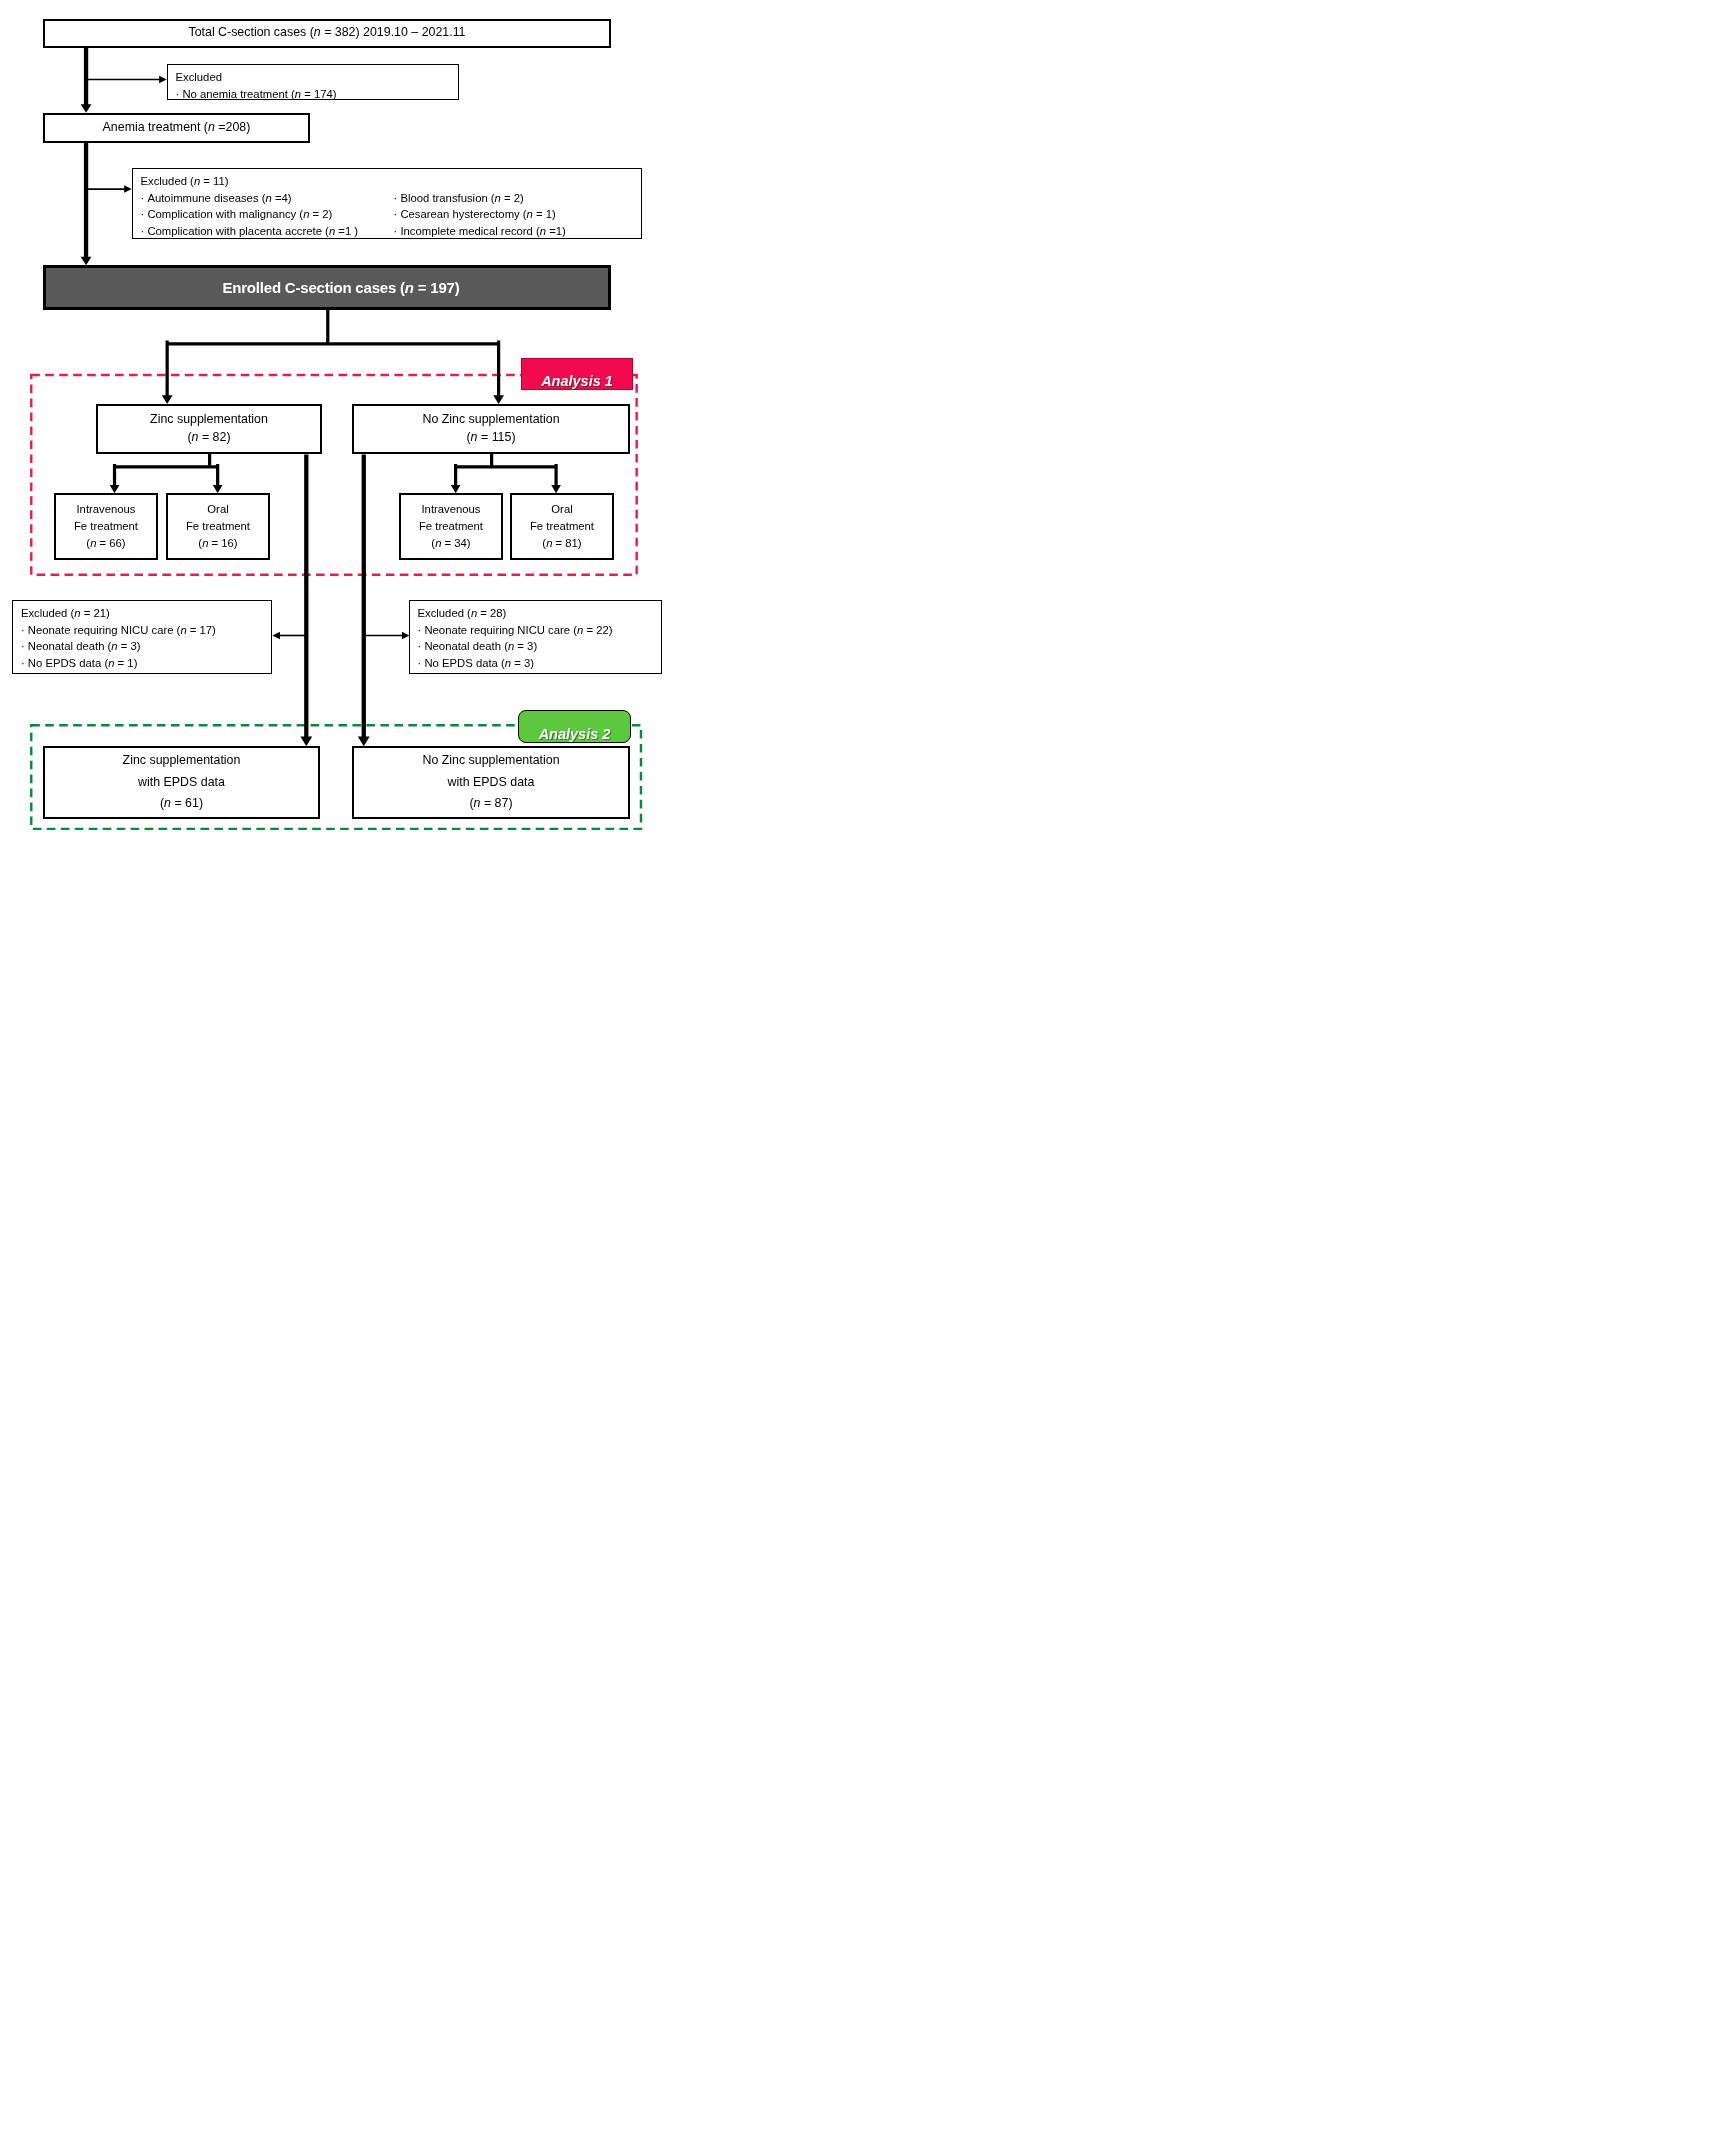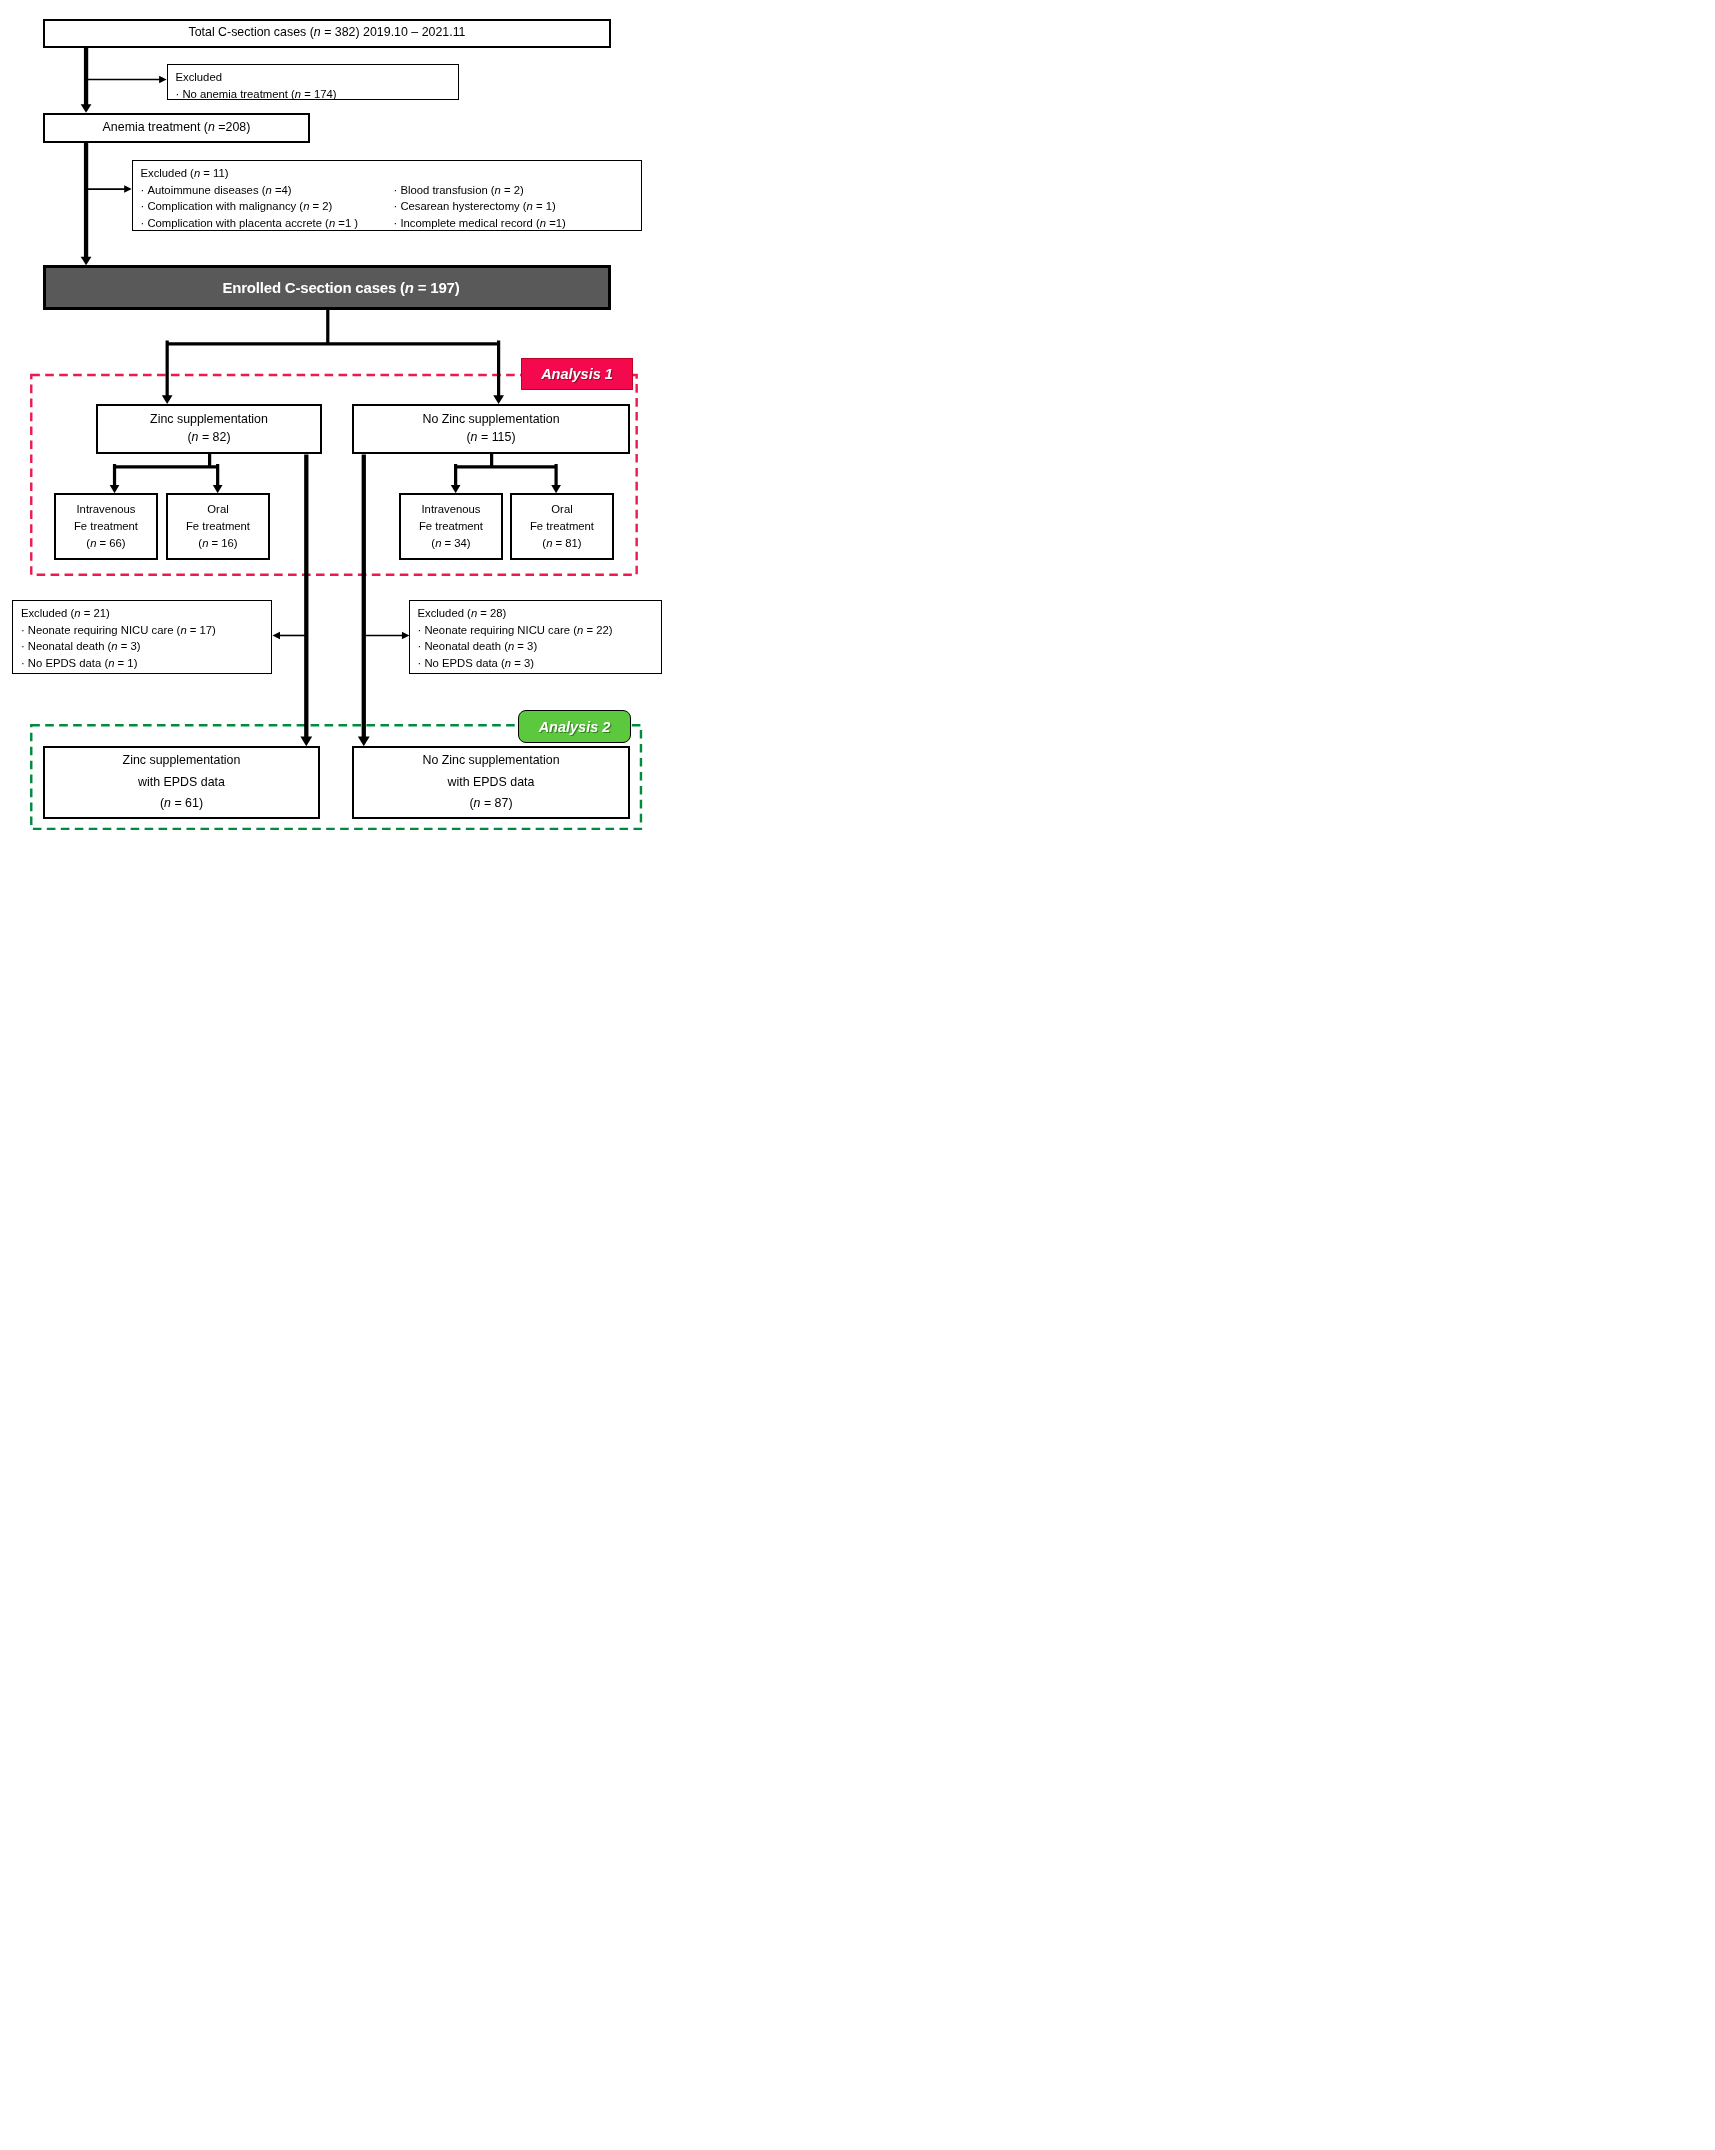"Excluded (n = 11)" div.box { top: 160px -> 168px }
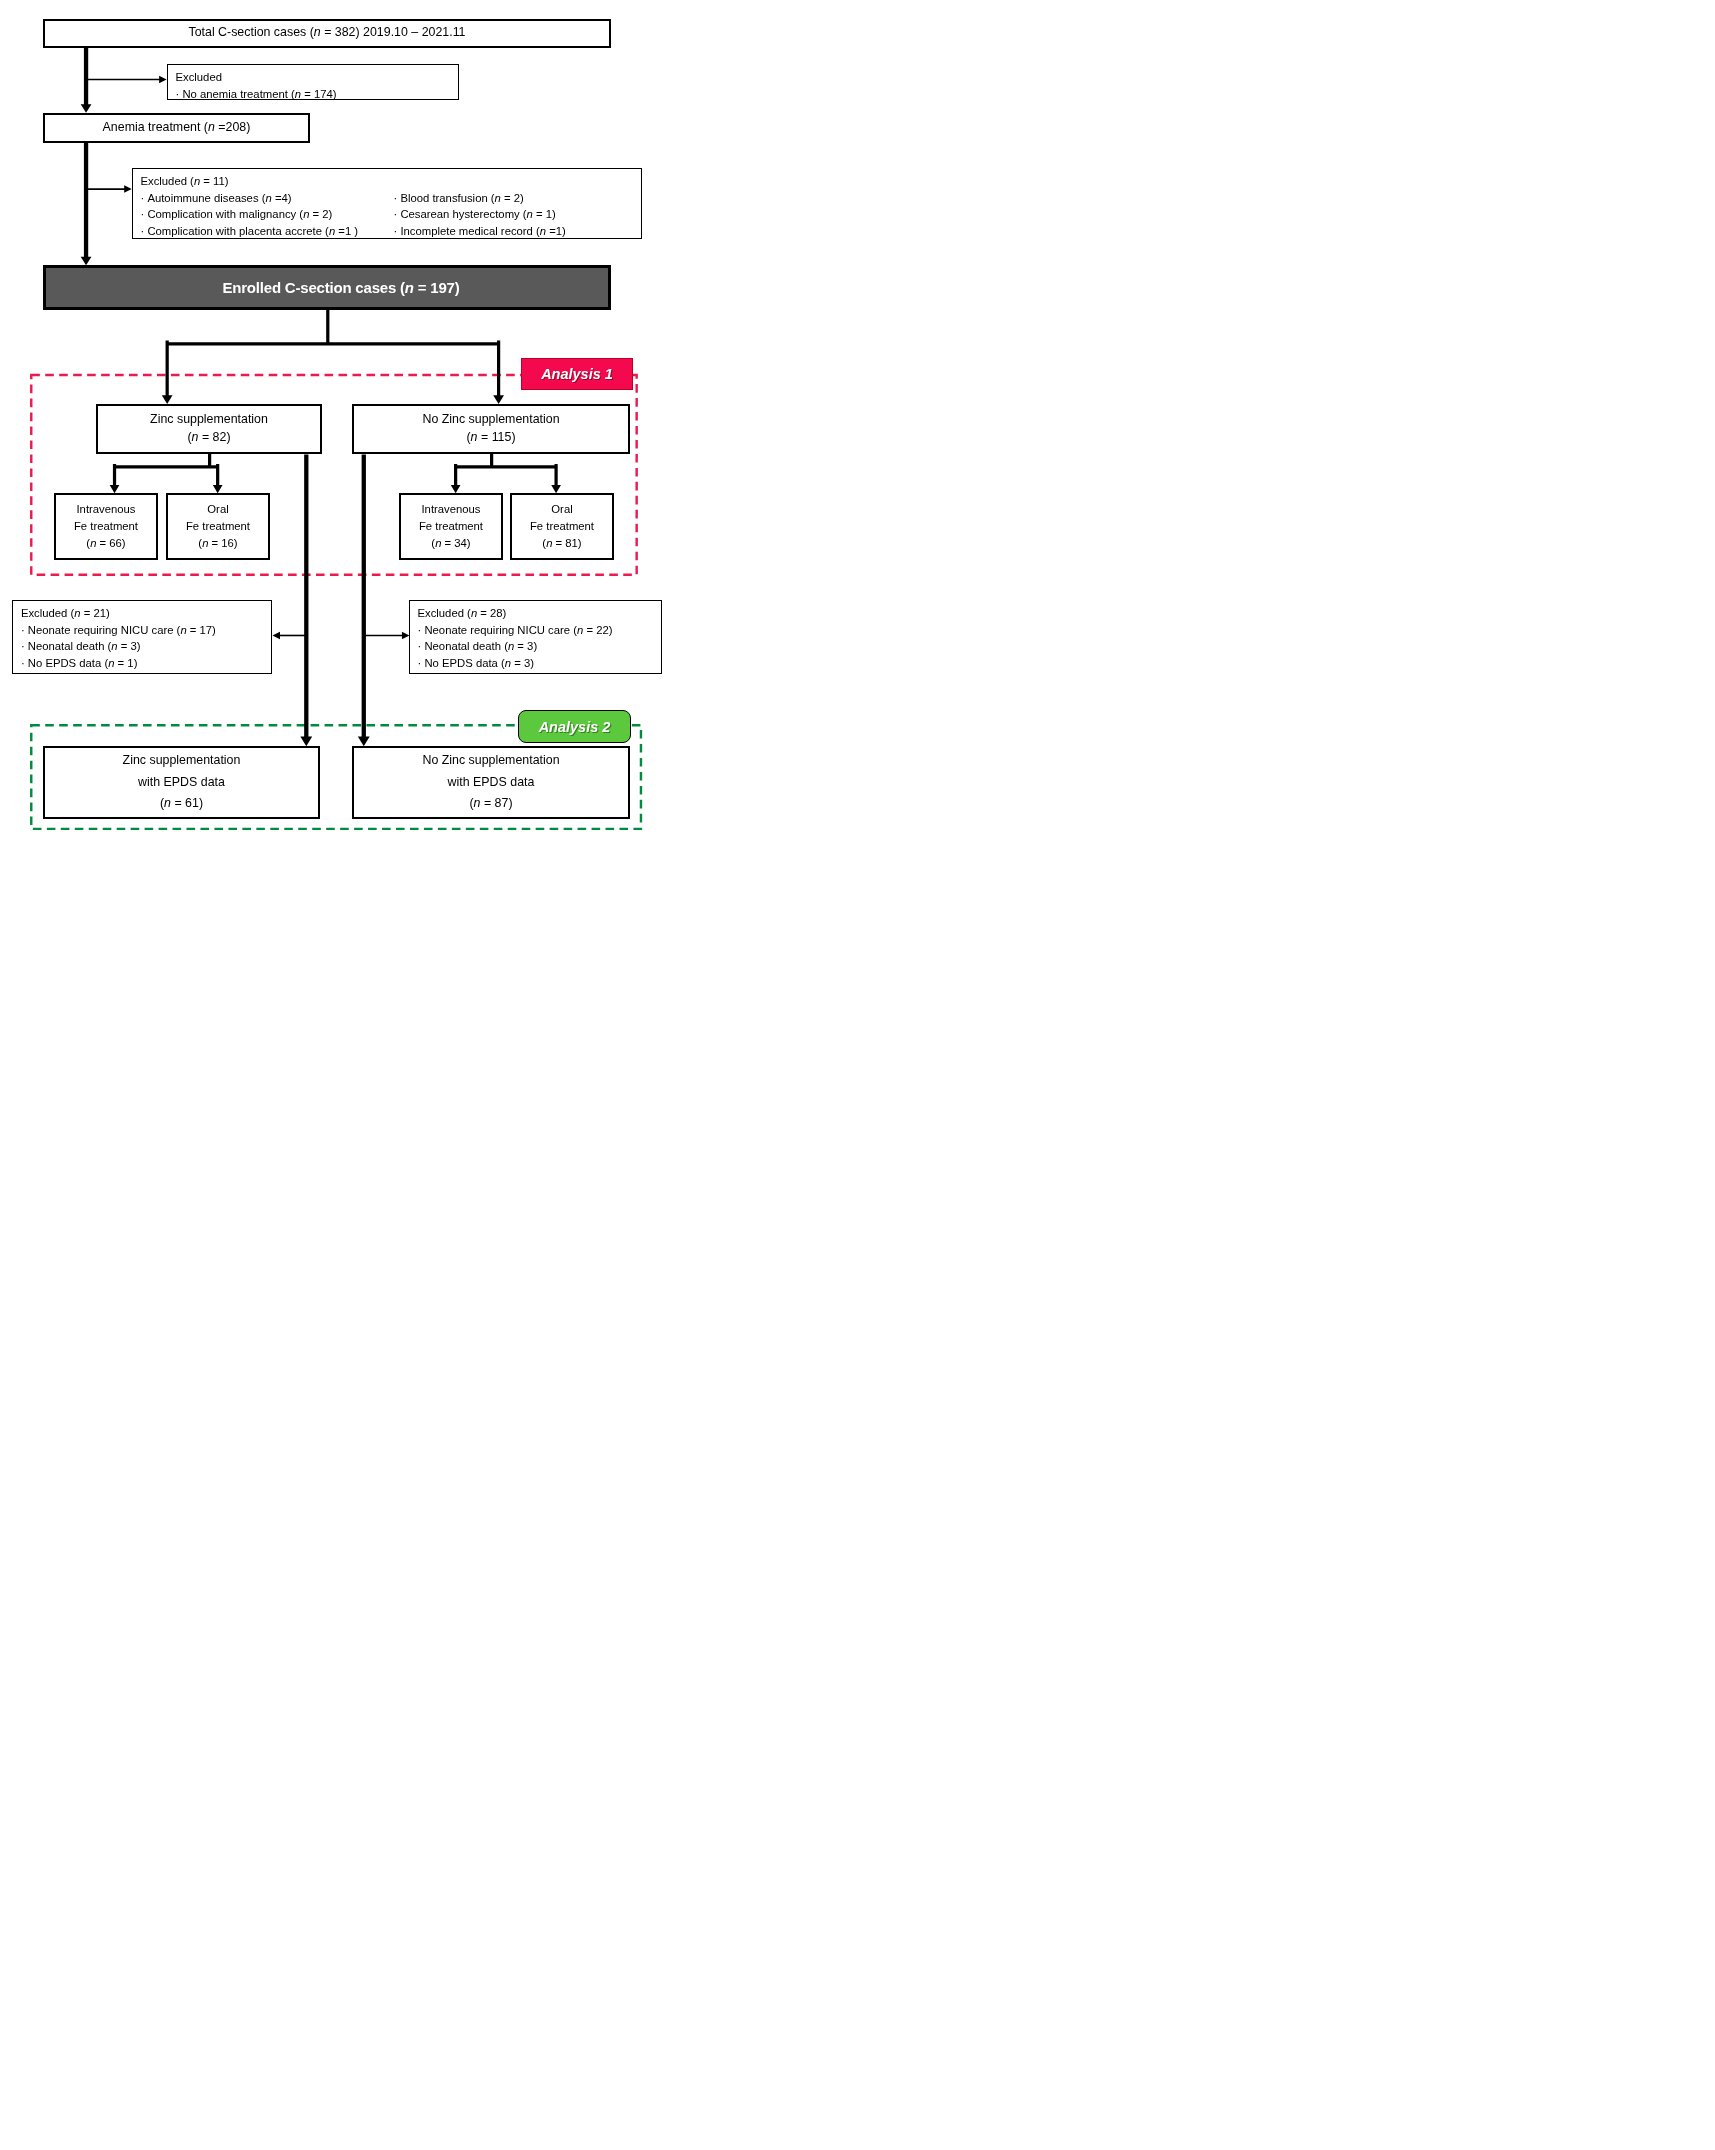"Analysis 1" .analysis { align-items: center -> flex-end }
